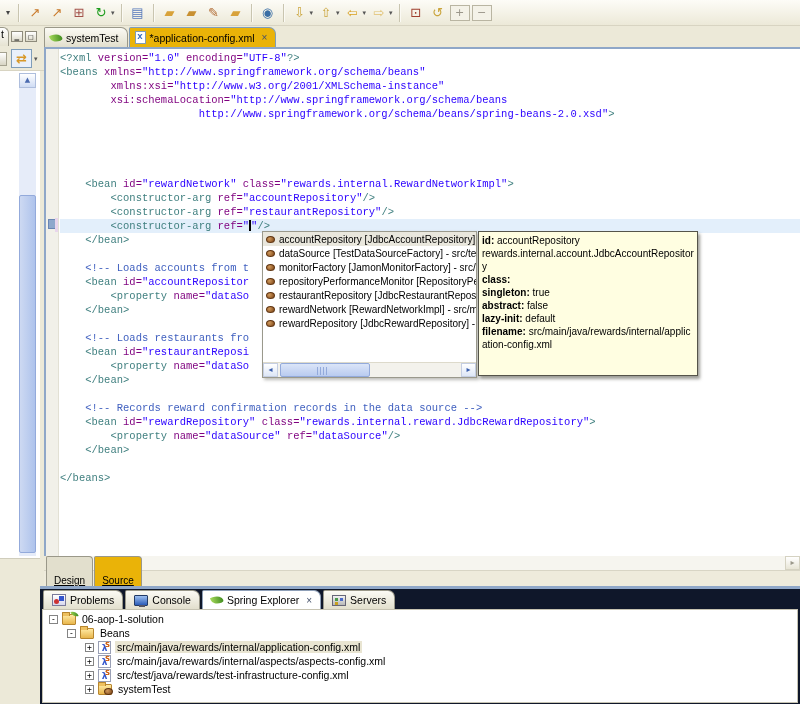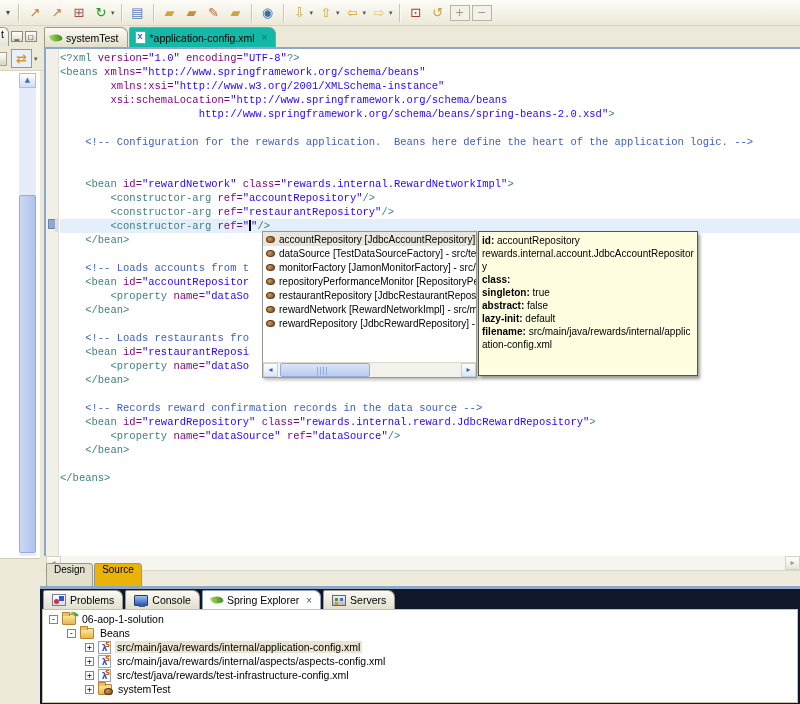"*application-config.xml" .etab.active { background: #14b8a6 -> #eab308 }
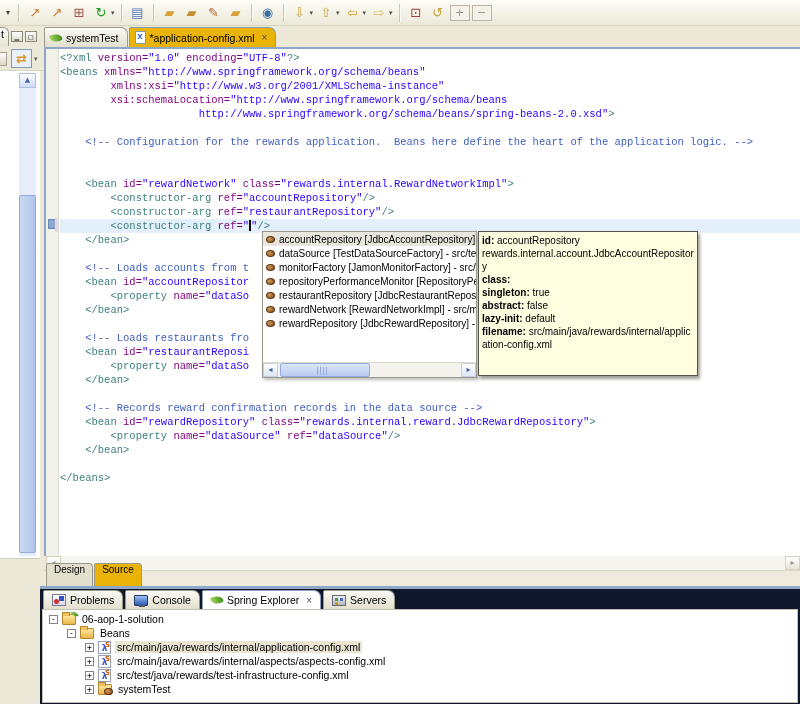"<!-- Configuration for the rewards" span.cm { html: <span>&lt;!-- Configuration for the rewards application. Beans here define the heart of the application logic. --&gt;</span> -> none }
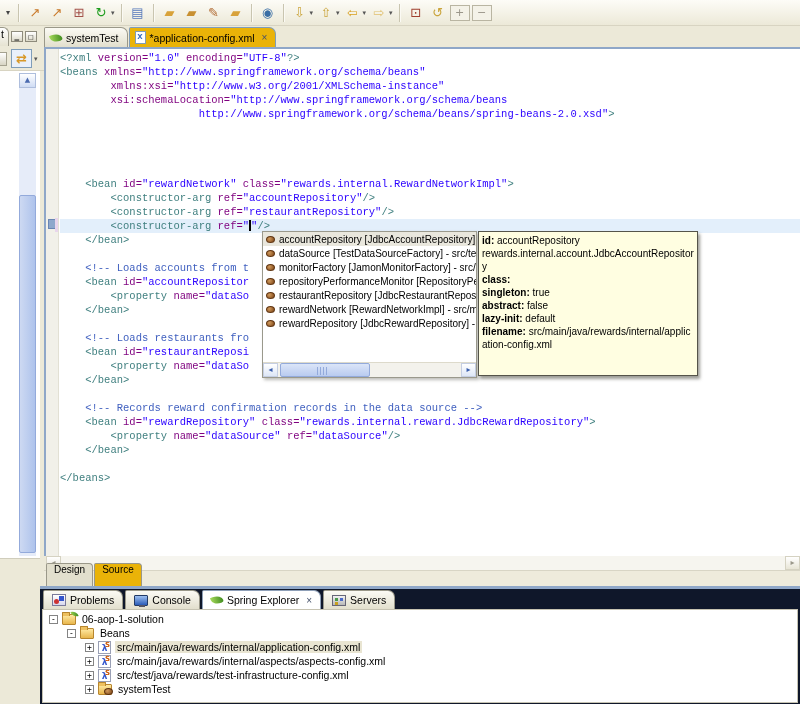"Design" .ptab { align-items: flex-start -> flex-end; height: 23px -> 30px; text-decoration: none -> underline }
